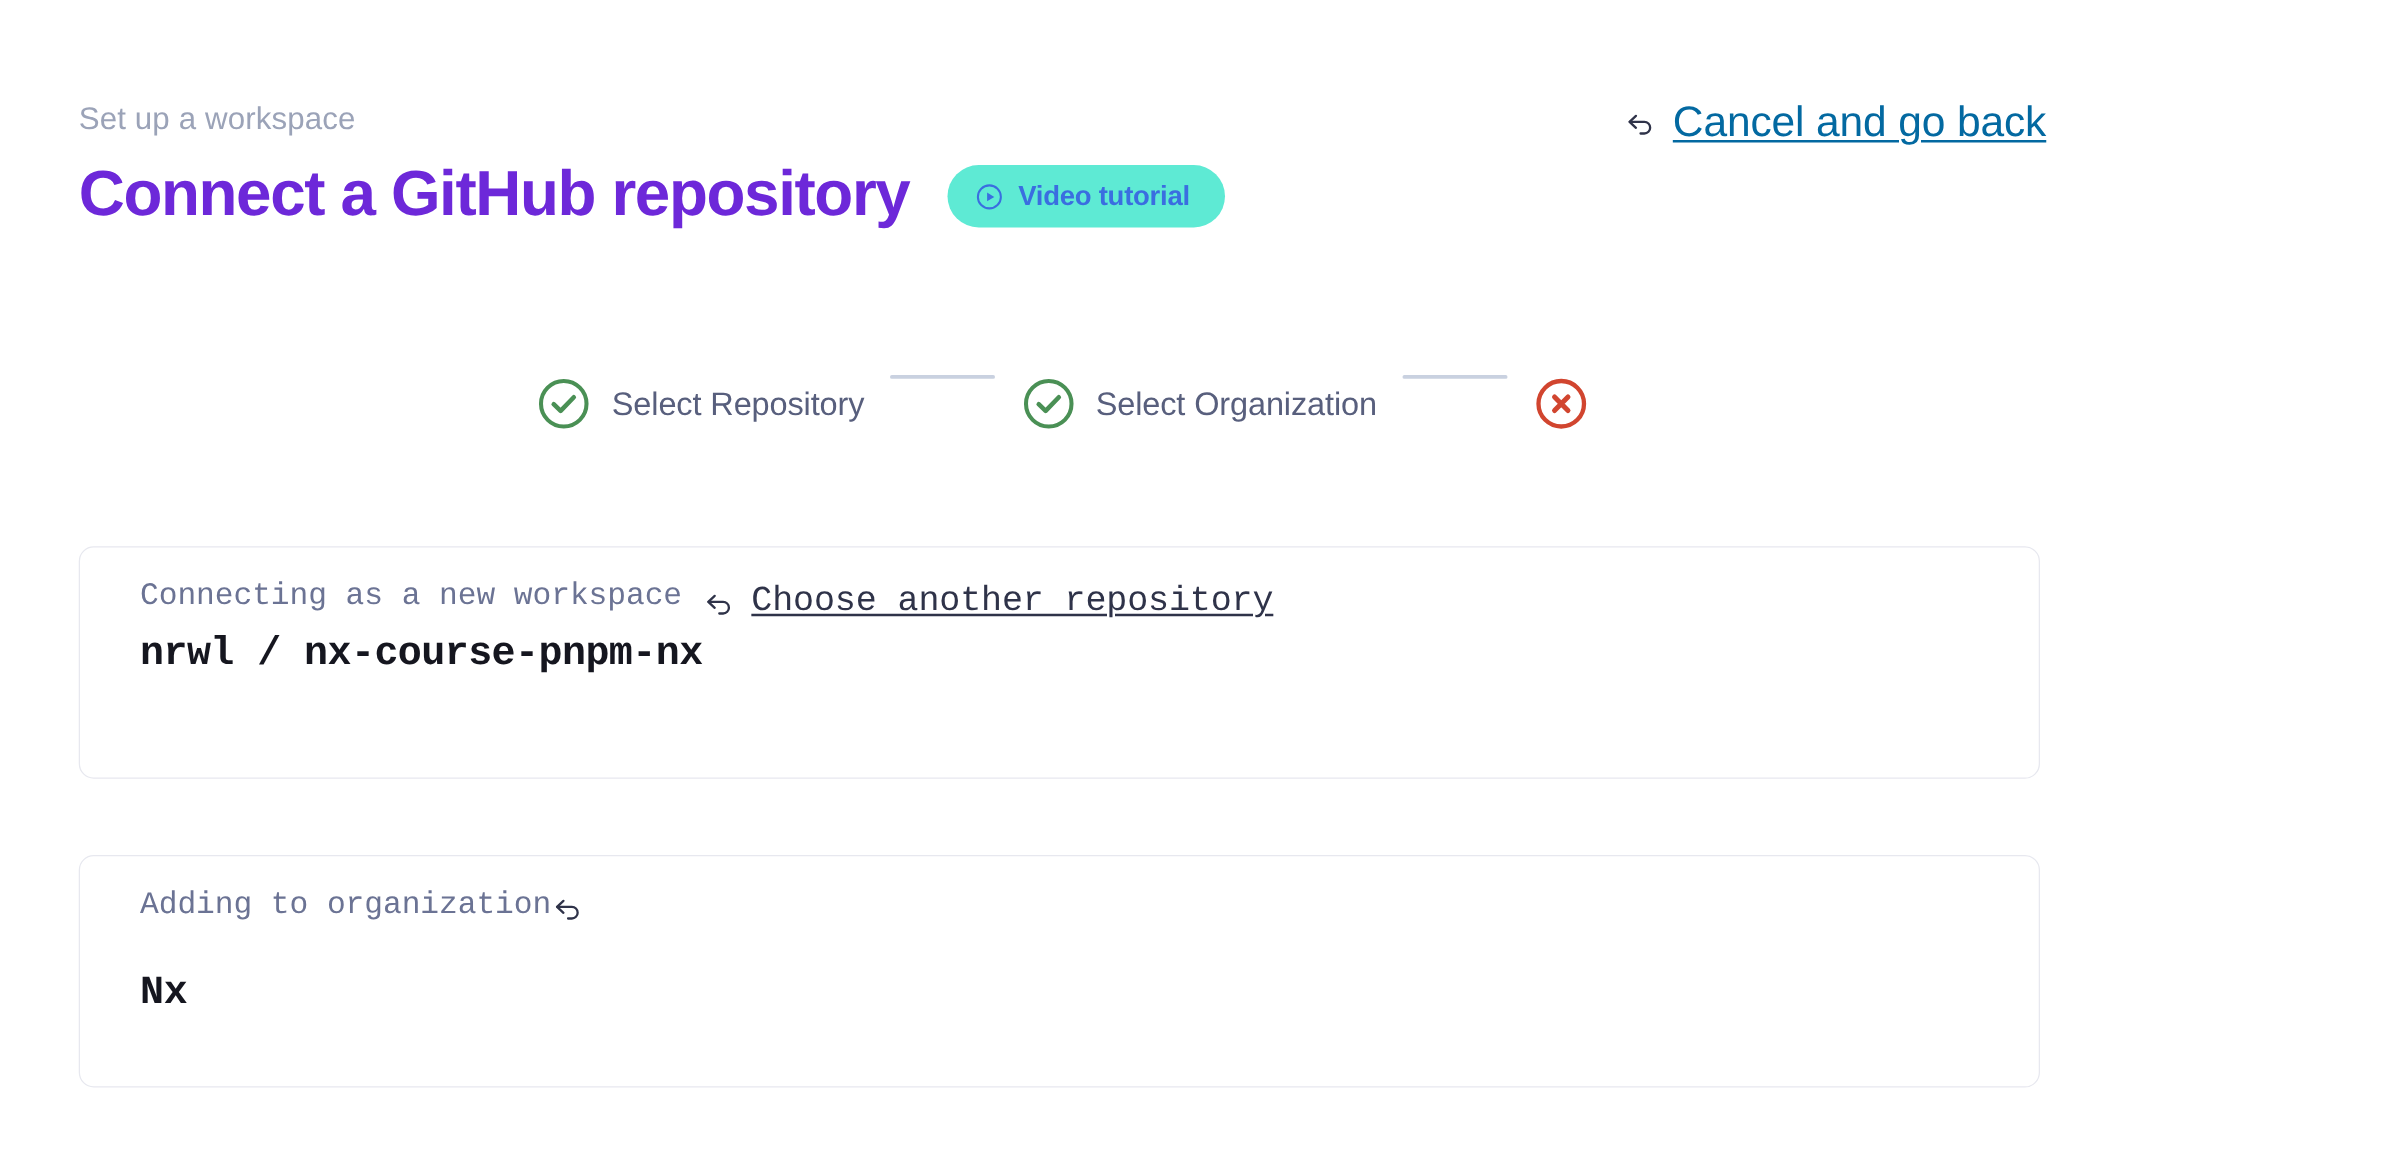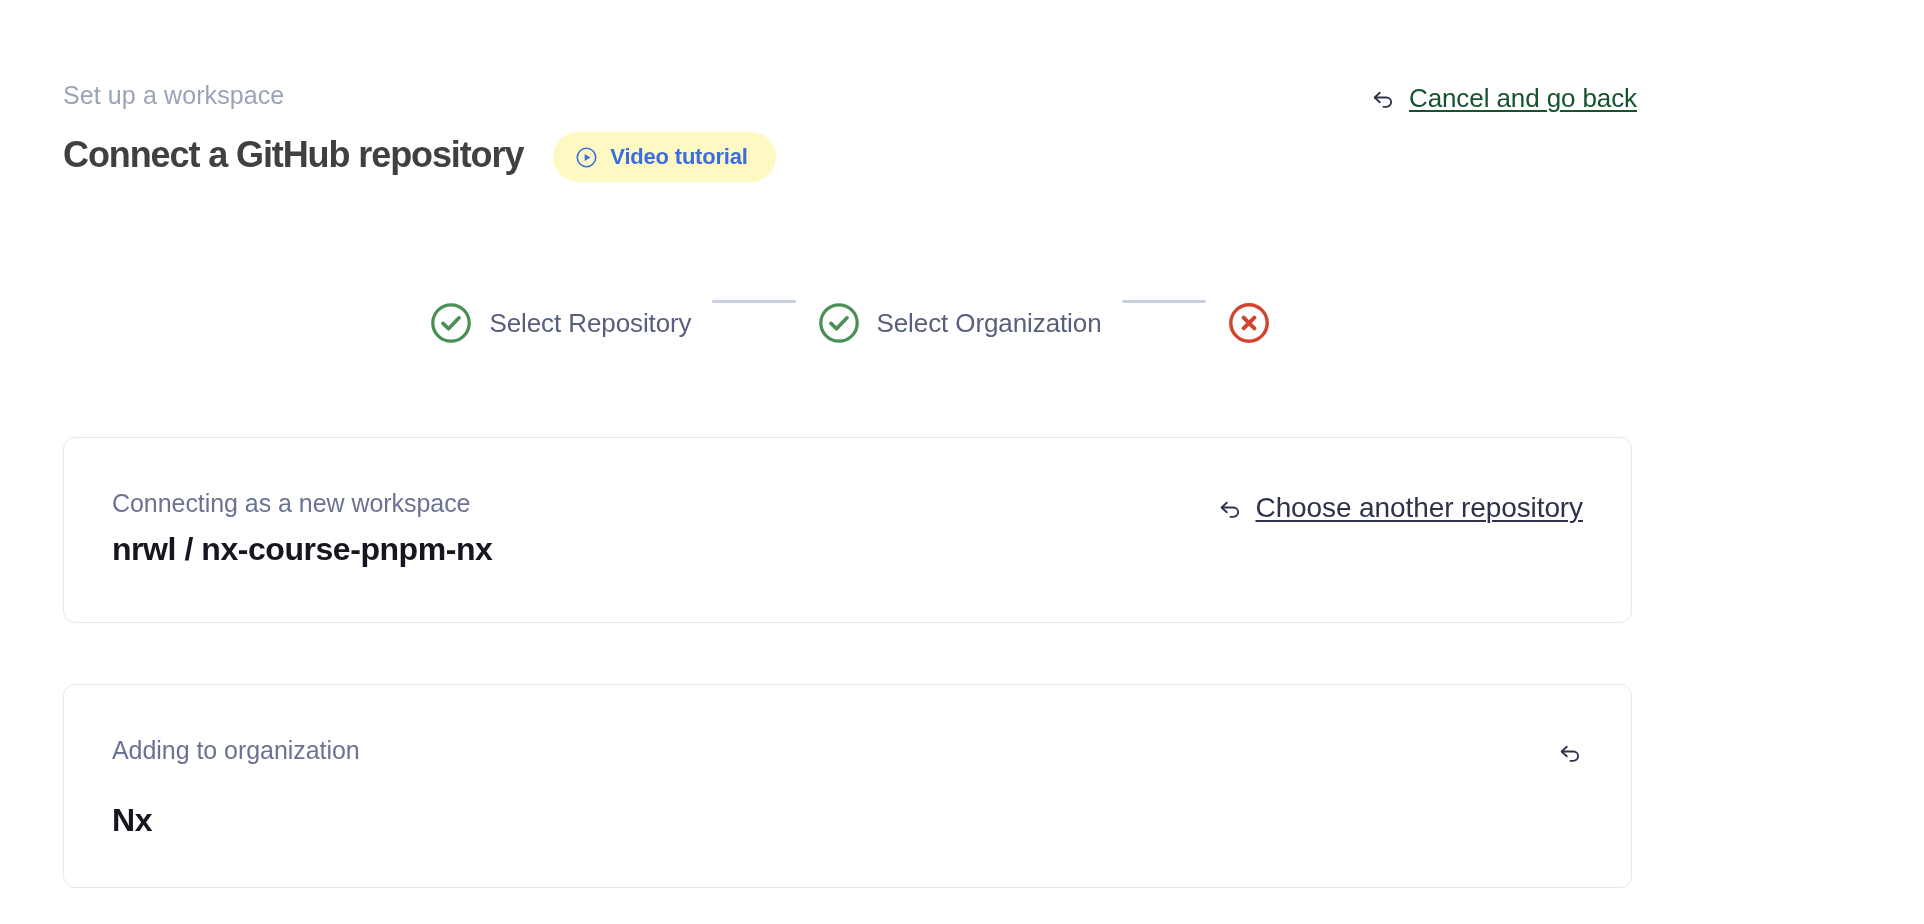"Cancel and go back" .cancel-link .cl-label { color: #14532d -> #0369a1; font-size: 26px -> 34px }
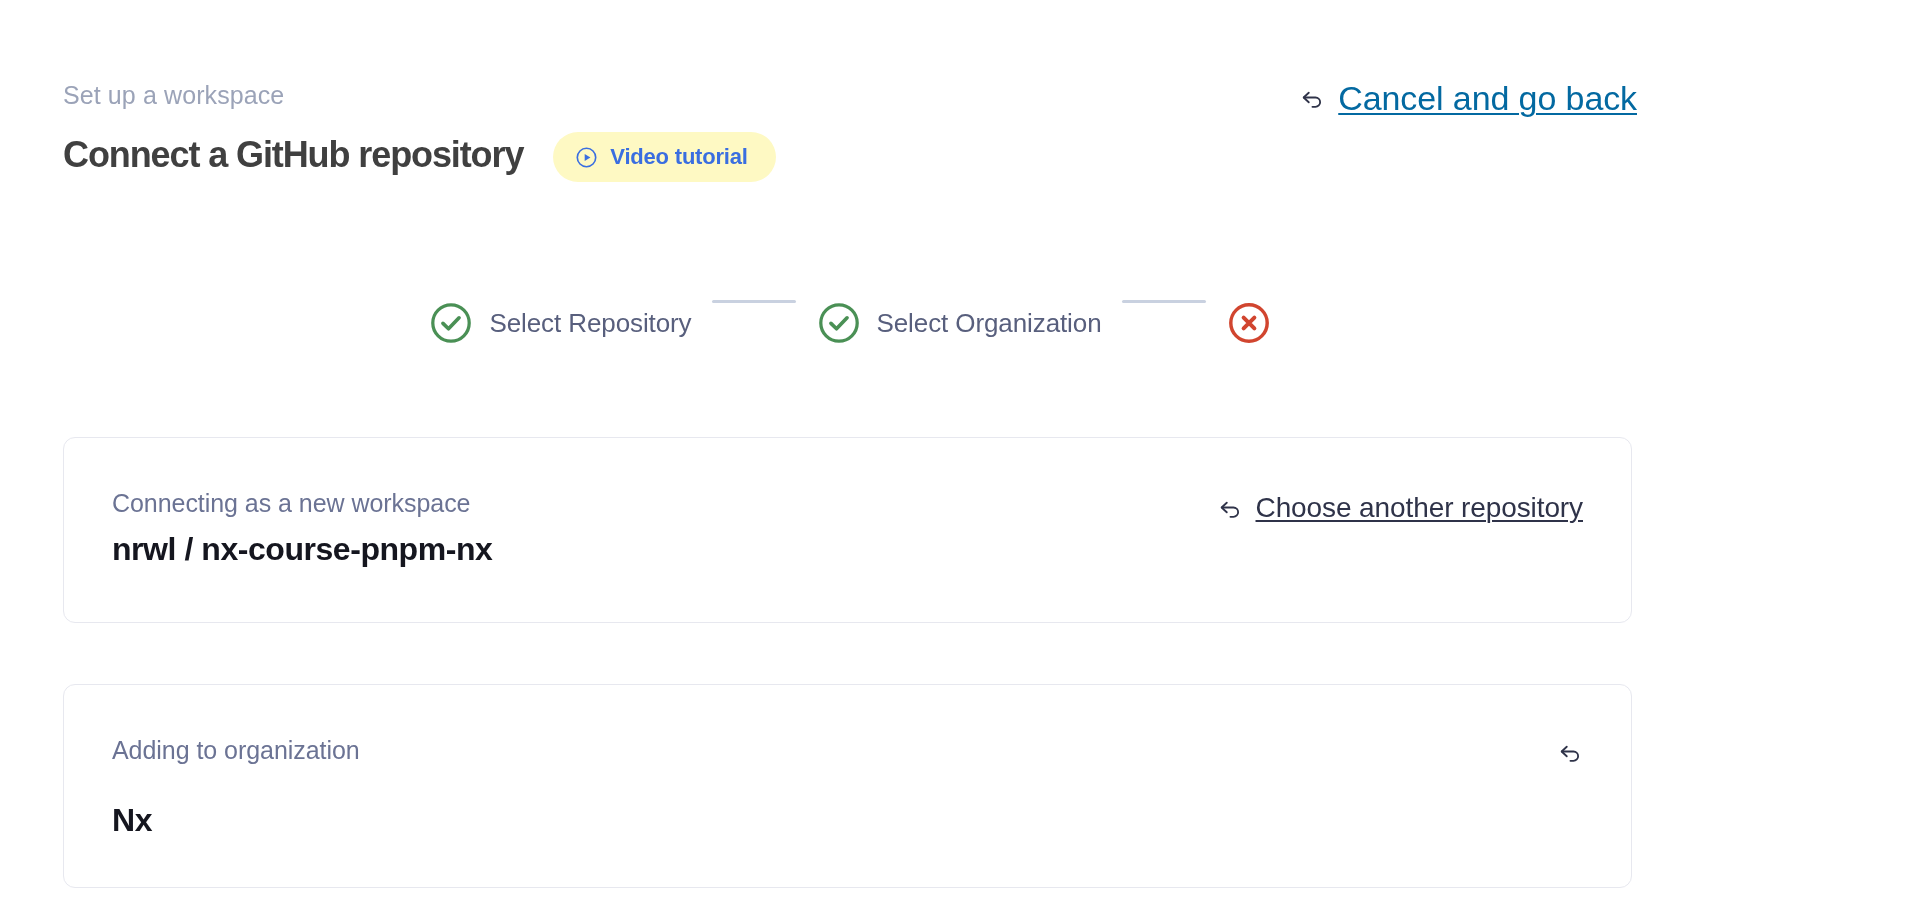"Connect a GitHub repository" .page-title { color: #404040 -> #6d28d9; font-size: 36px -> 51px }
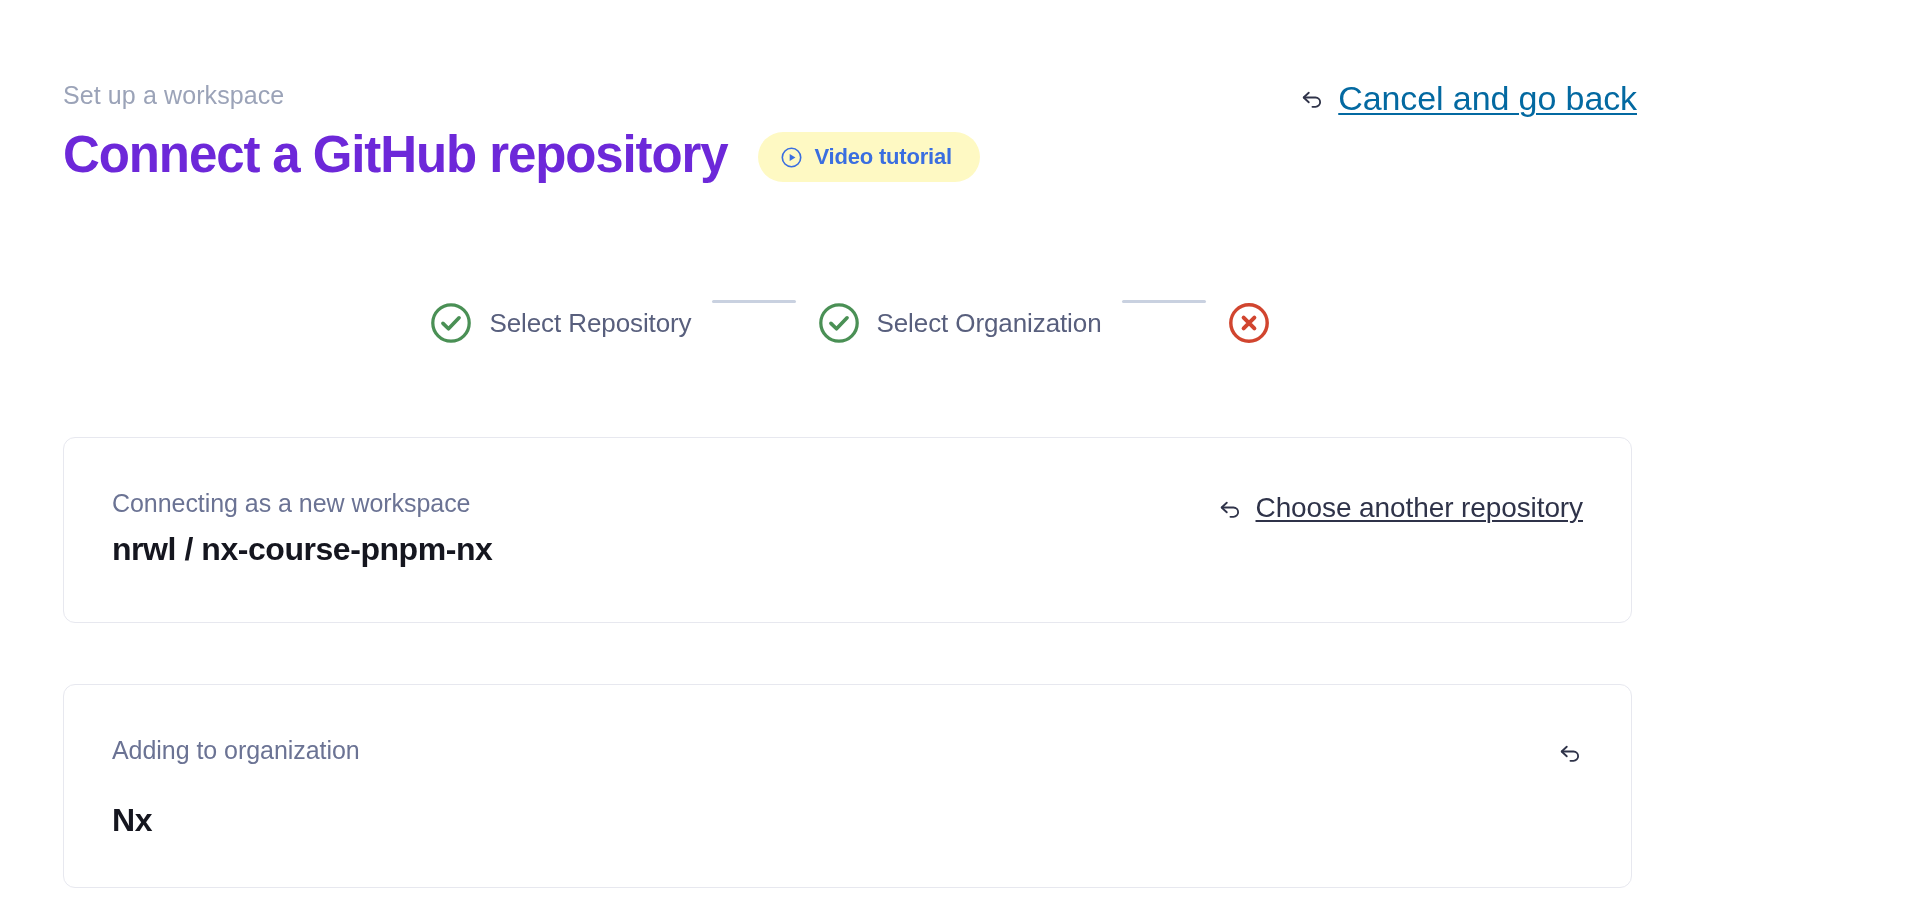"Video tutorial" .video-badge { background: #fef9c3 -> #5eead4 }
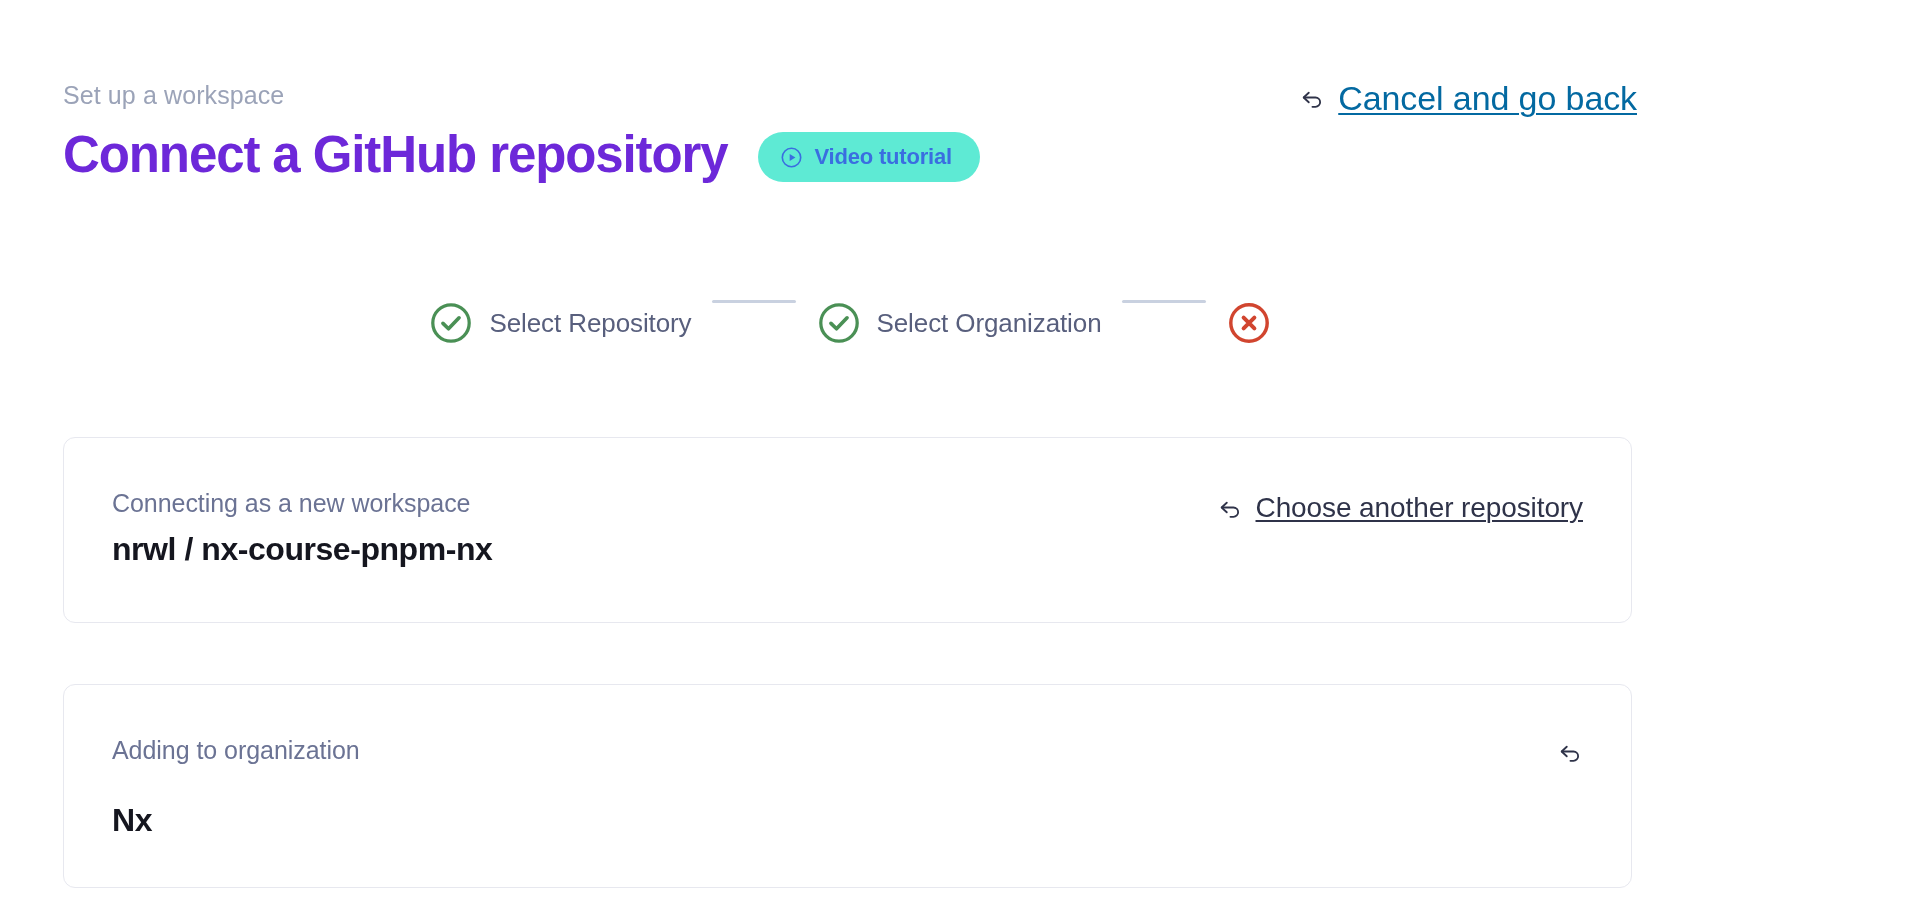"Connecting as a new workspace" .card { font-family: none -> Liberation Mono, monospace; justify-content: space-between -> none; padding: 50px 48px 48px 48px -> 24px 48px 48px 48px }
